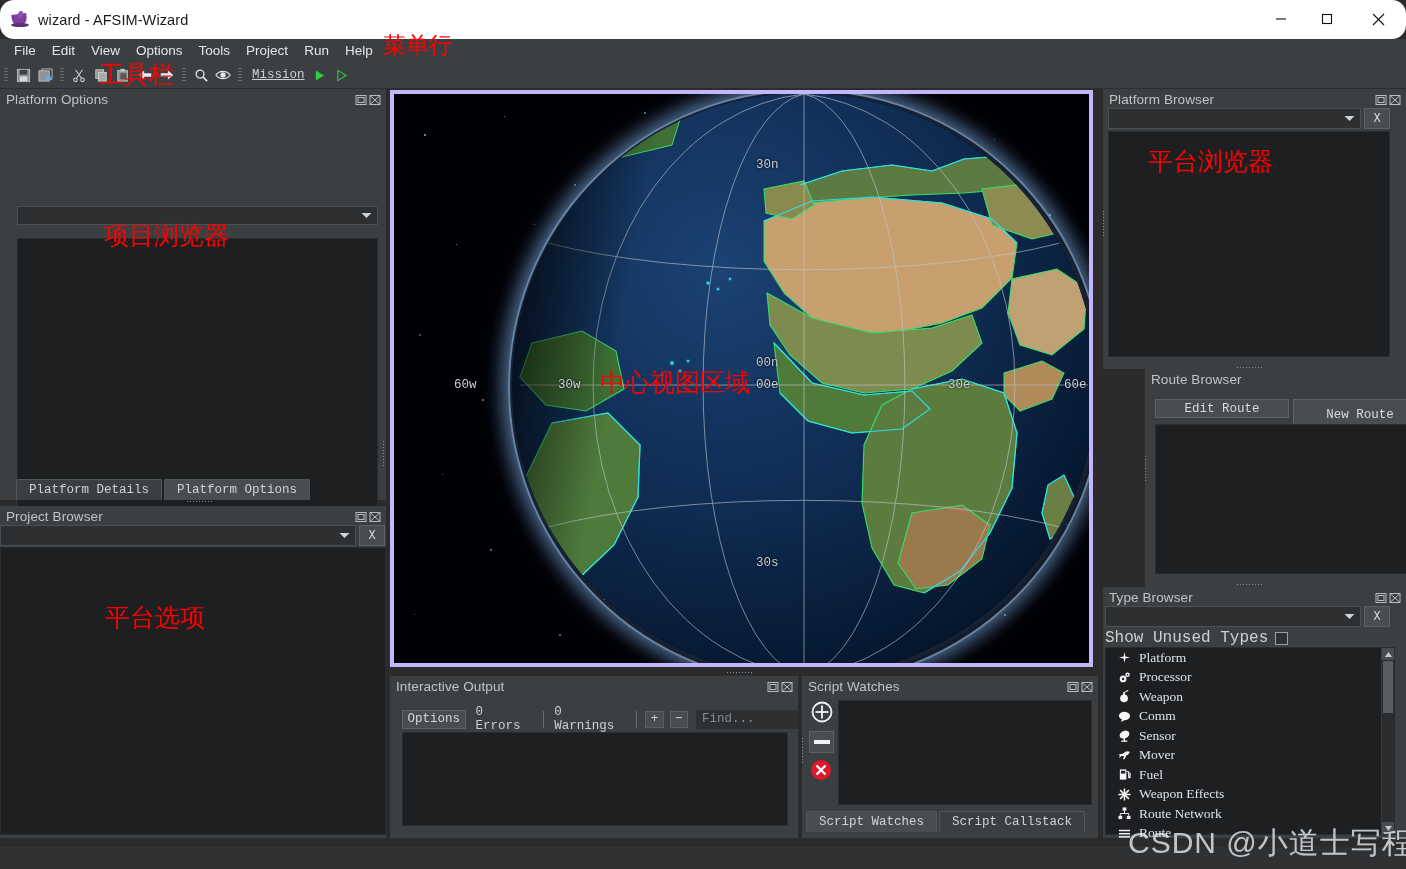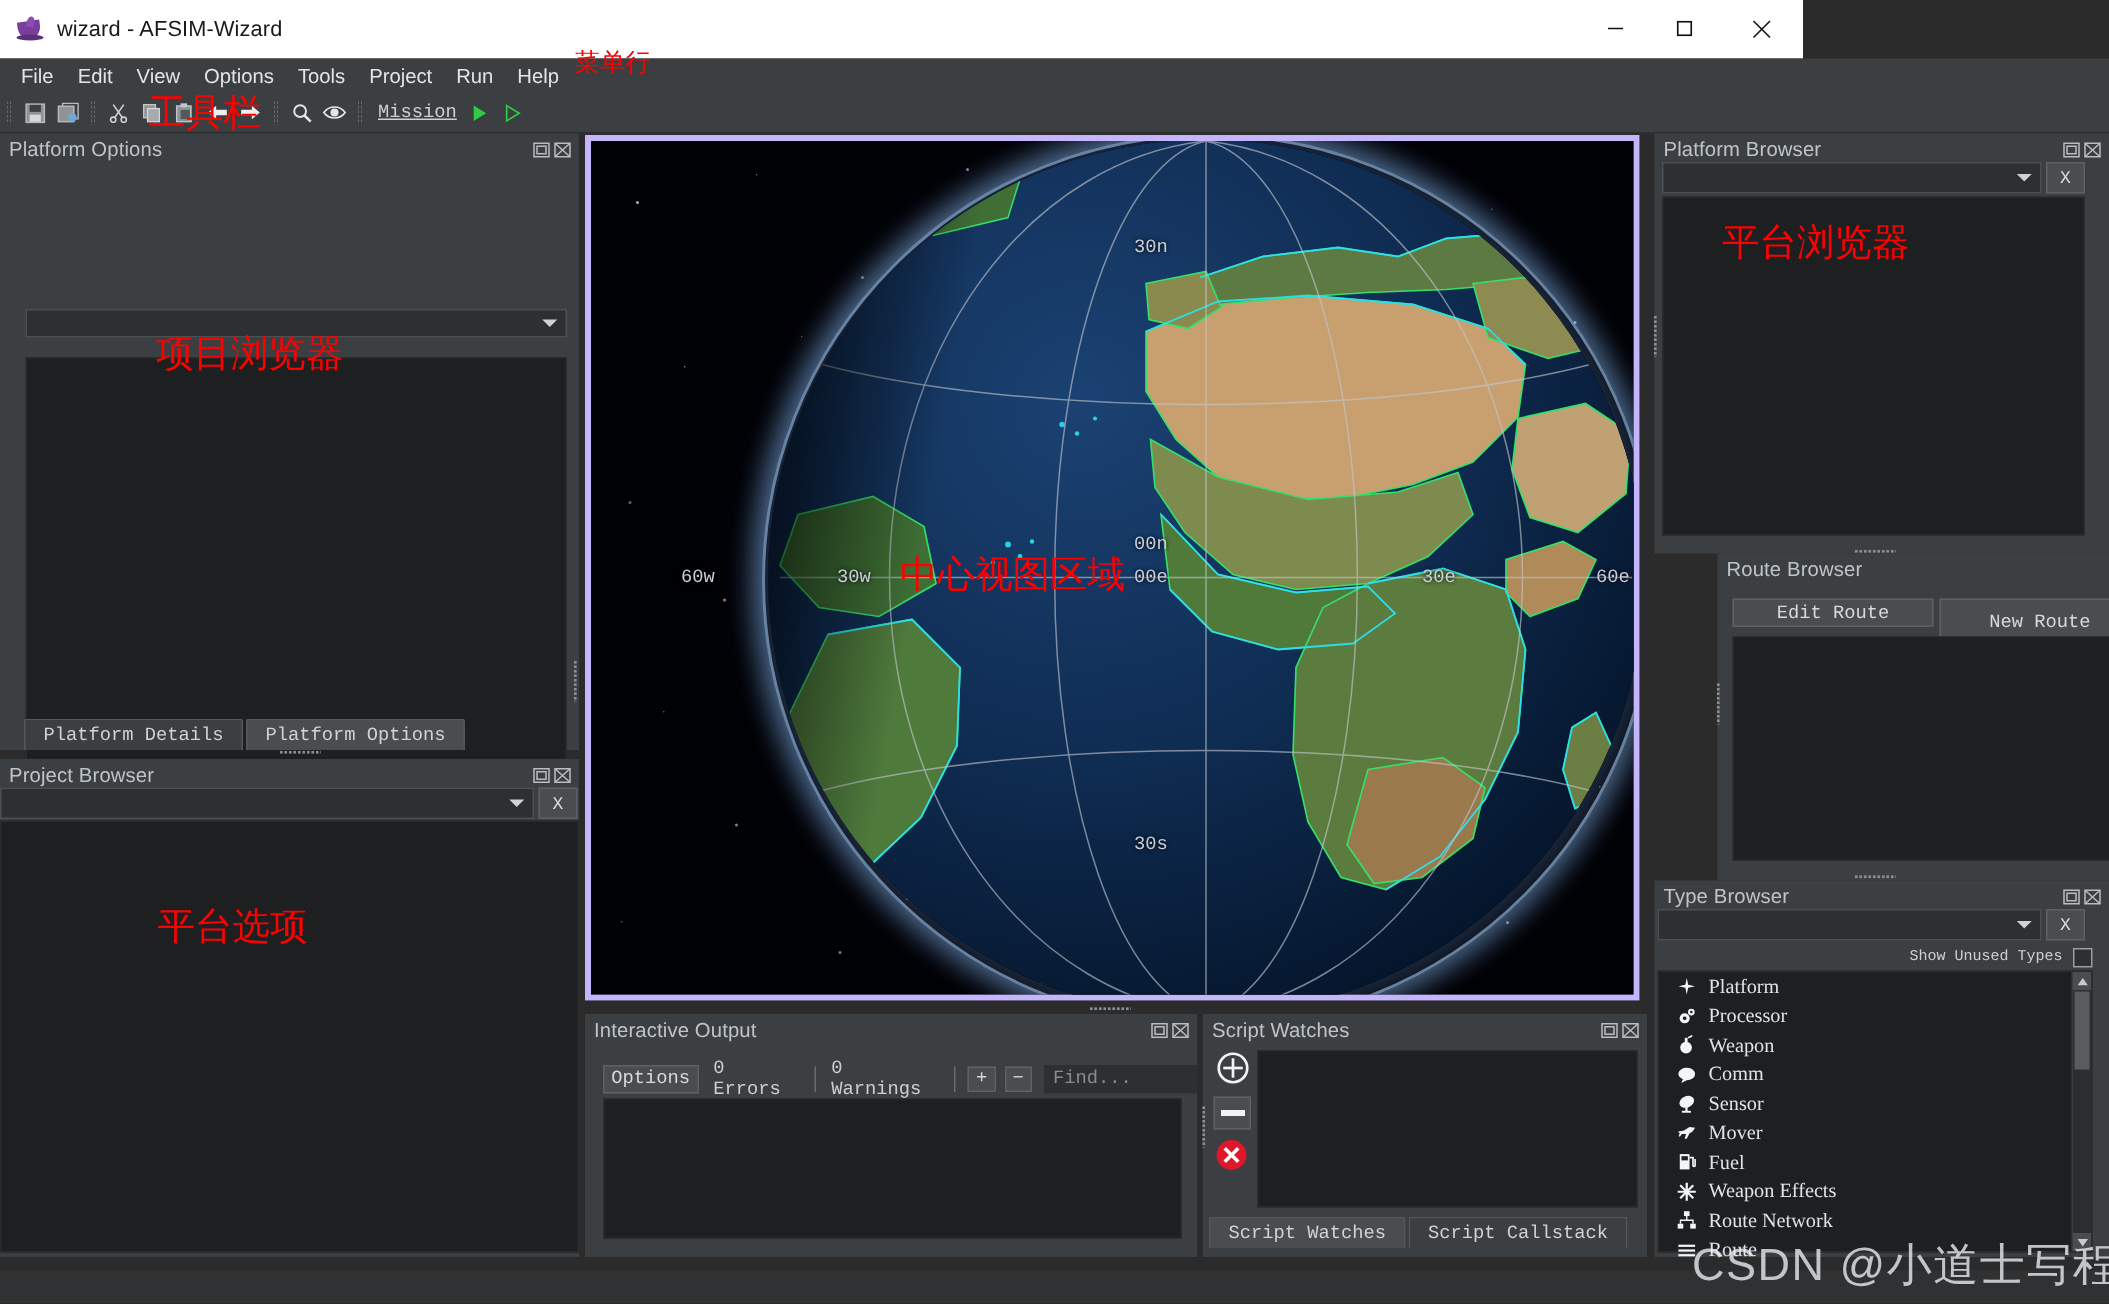"wizard - AFSIM-Wizard" .titlebar { border-radius: none -> 14px; width: 1202px -> 1406px }
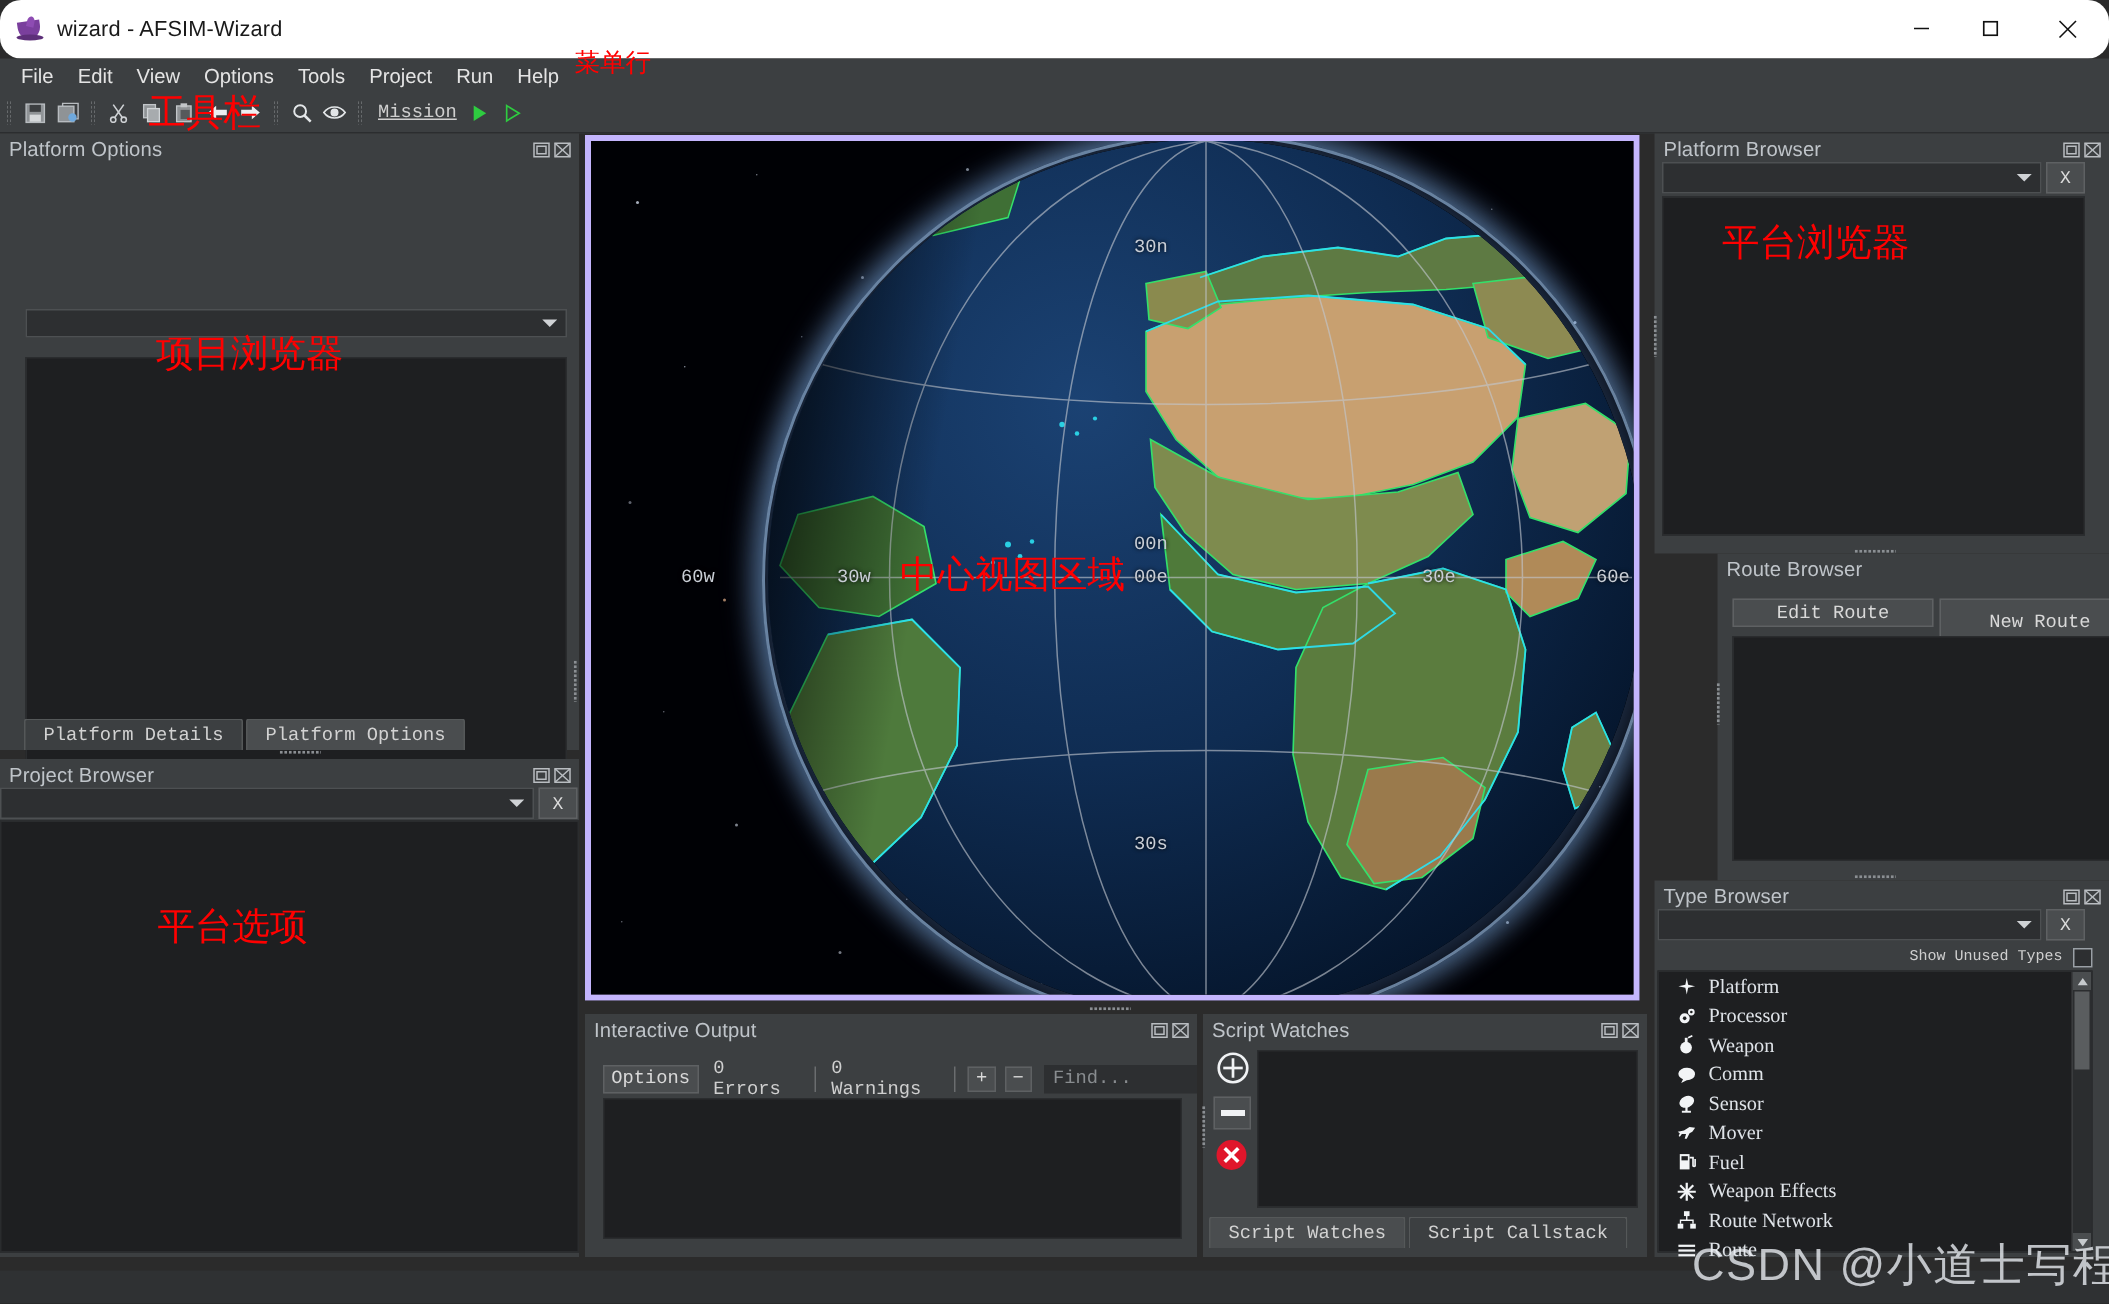"菜单行" div.anno { font-size: 17px -> 23px }
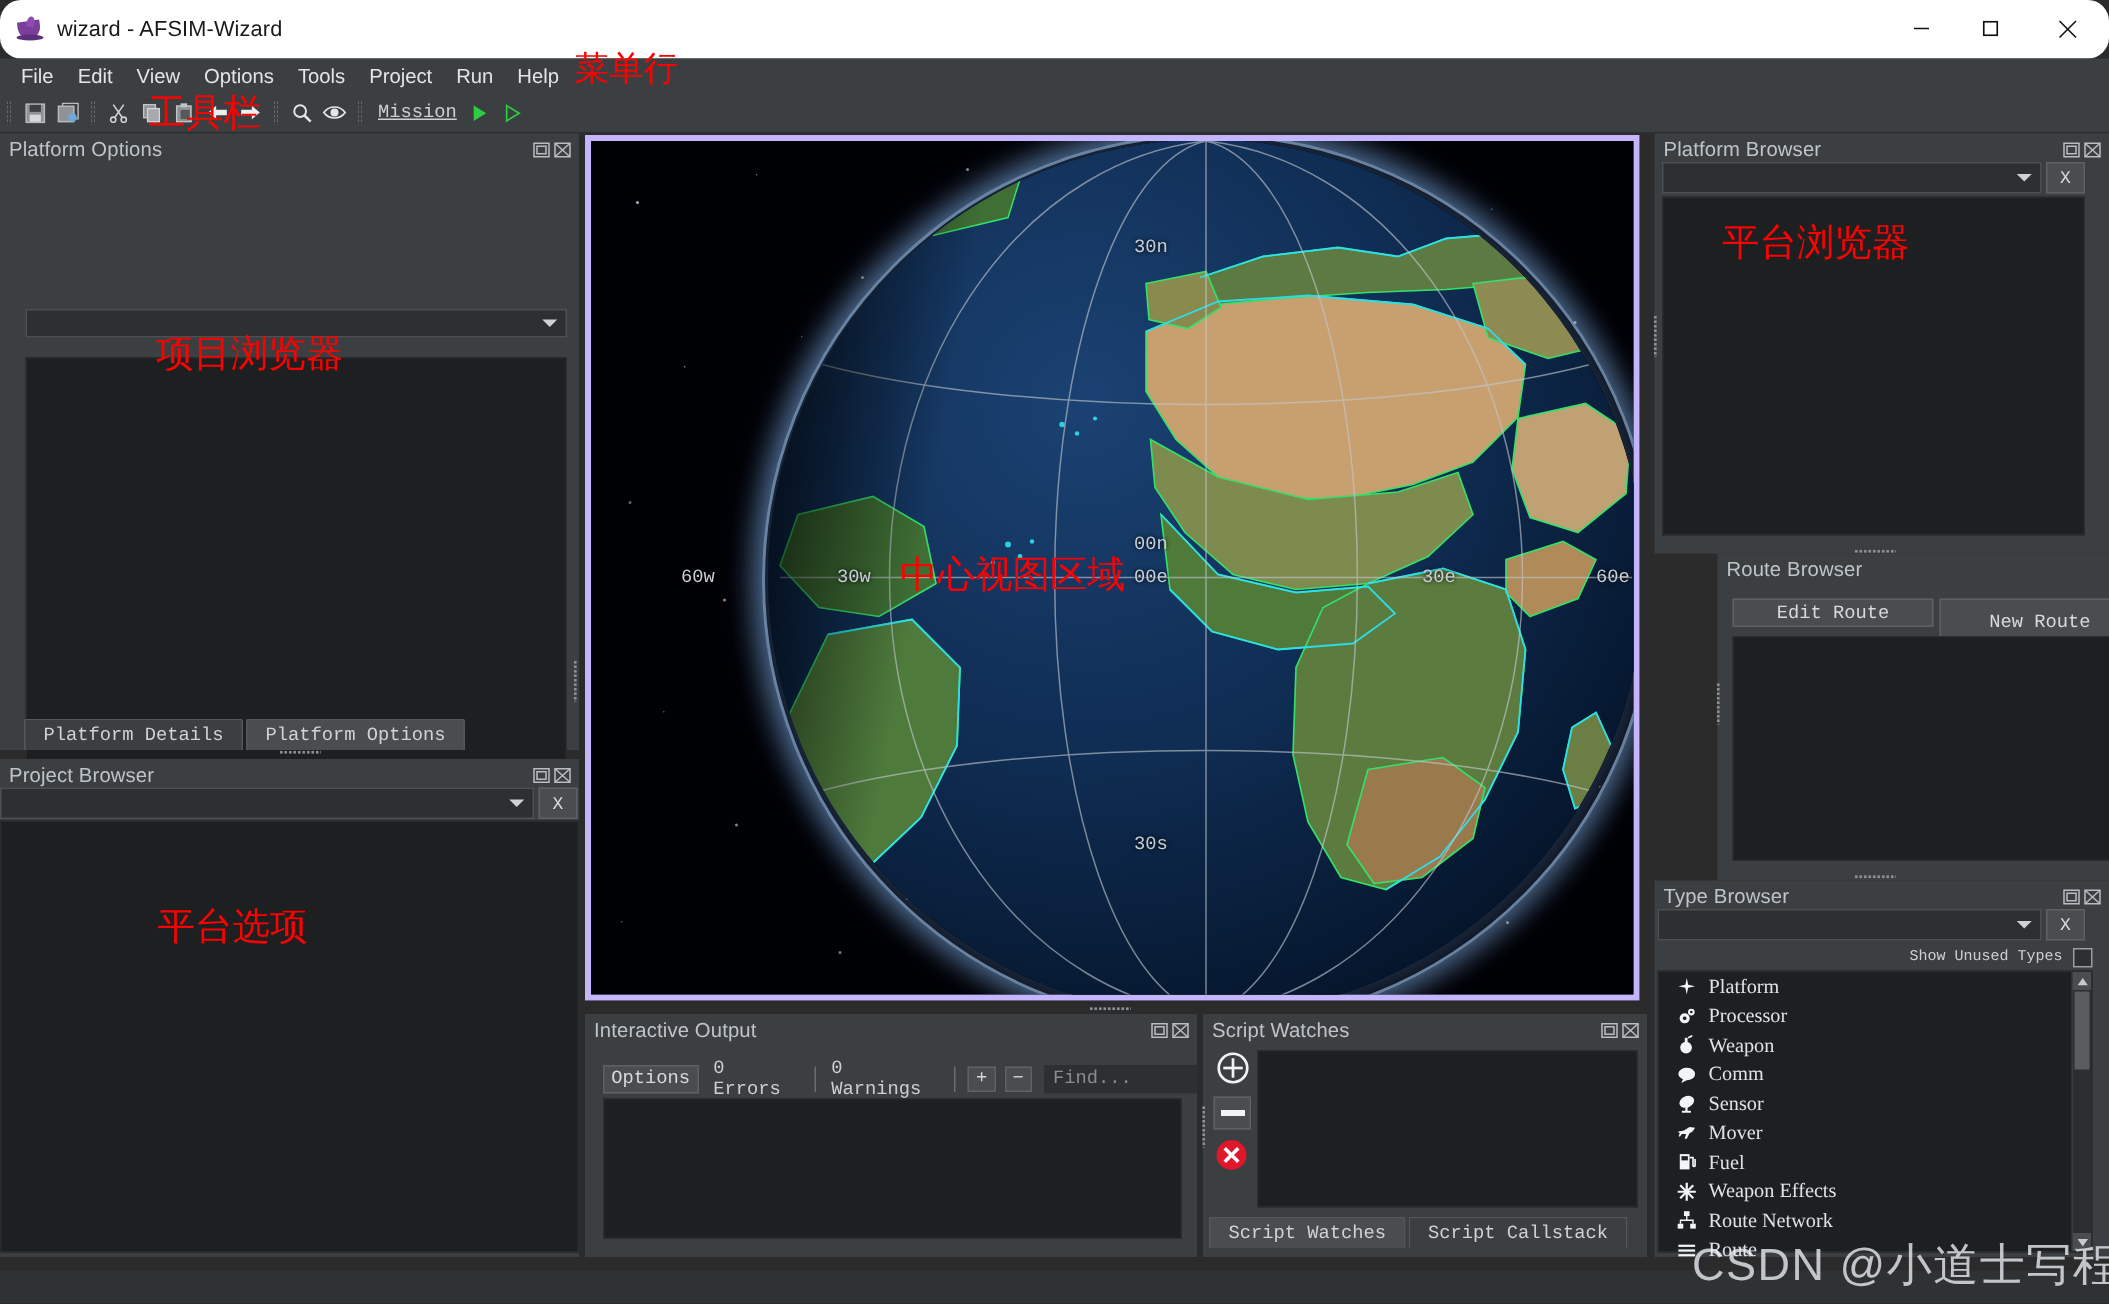"Show Unused Types" .chkrow { font-size: 10px -> 16px; justify-content: flex-end -> flex-start }
